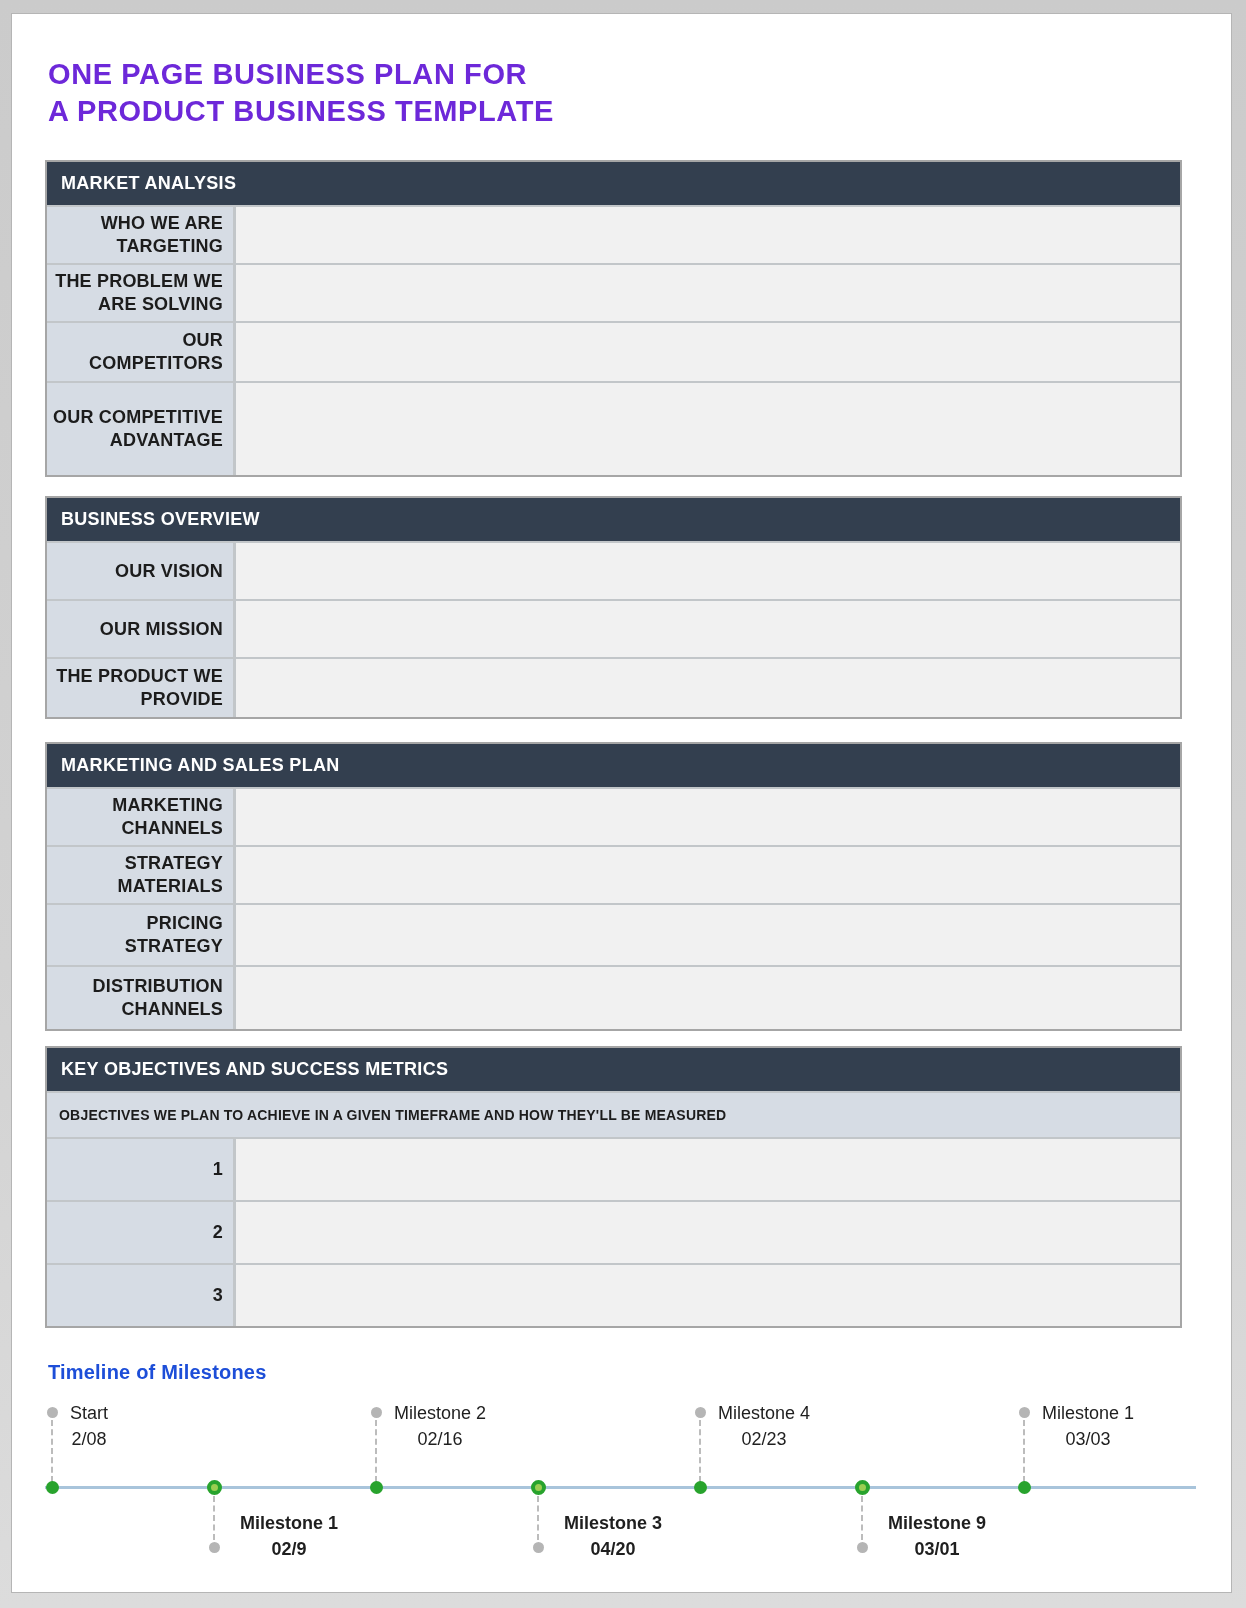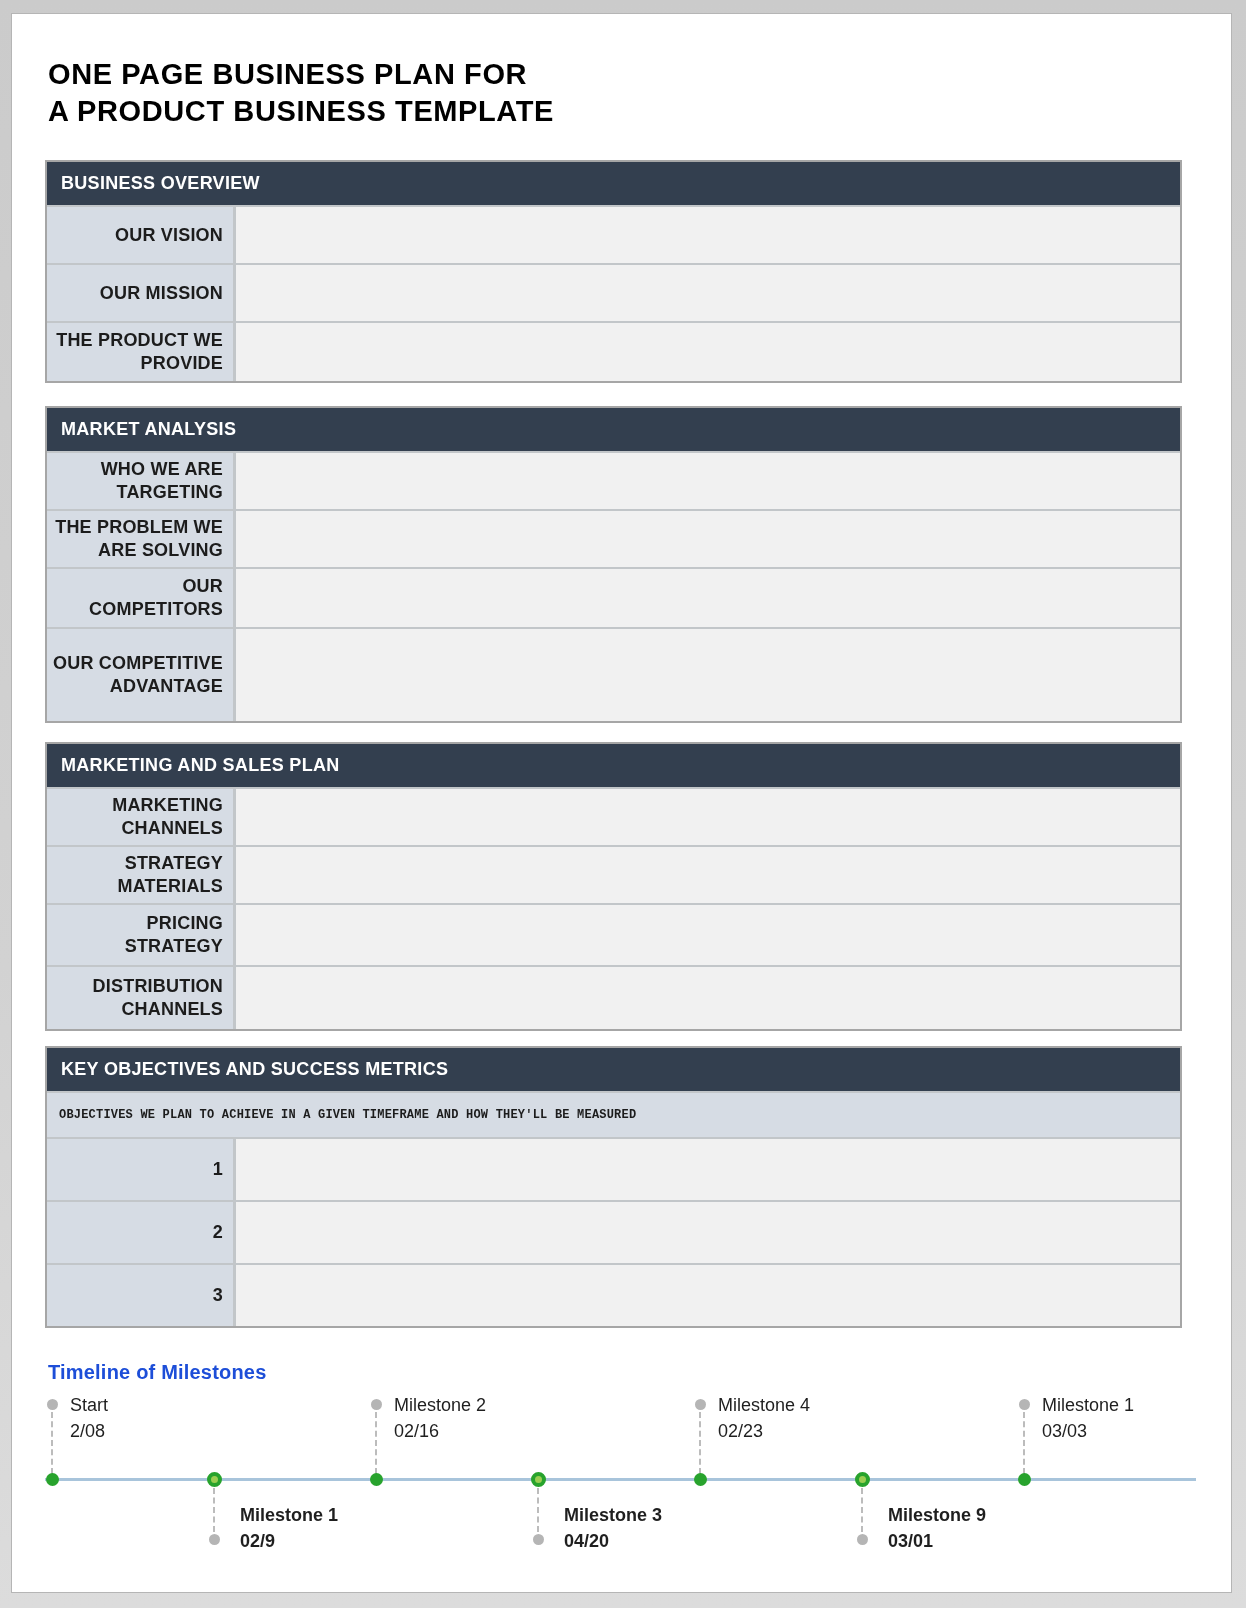"ONE PAGE BUSINESS PLAN FOR" .doc-title { color: #000000 -> #6d28d9 }
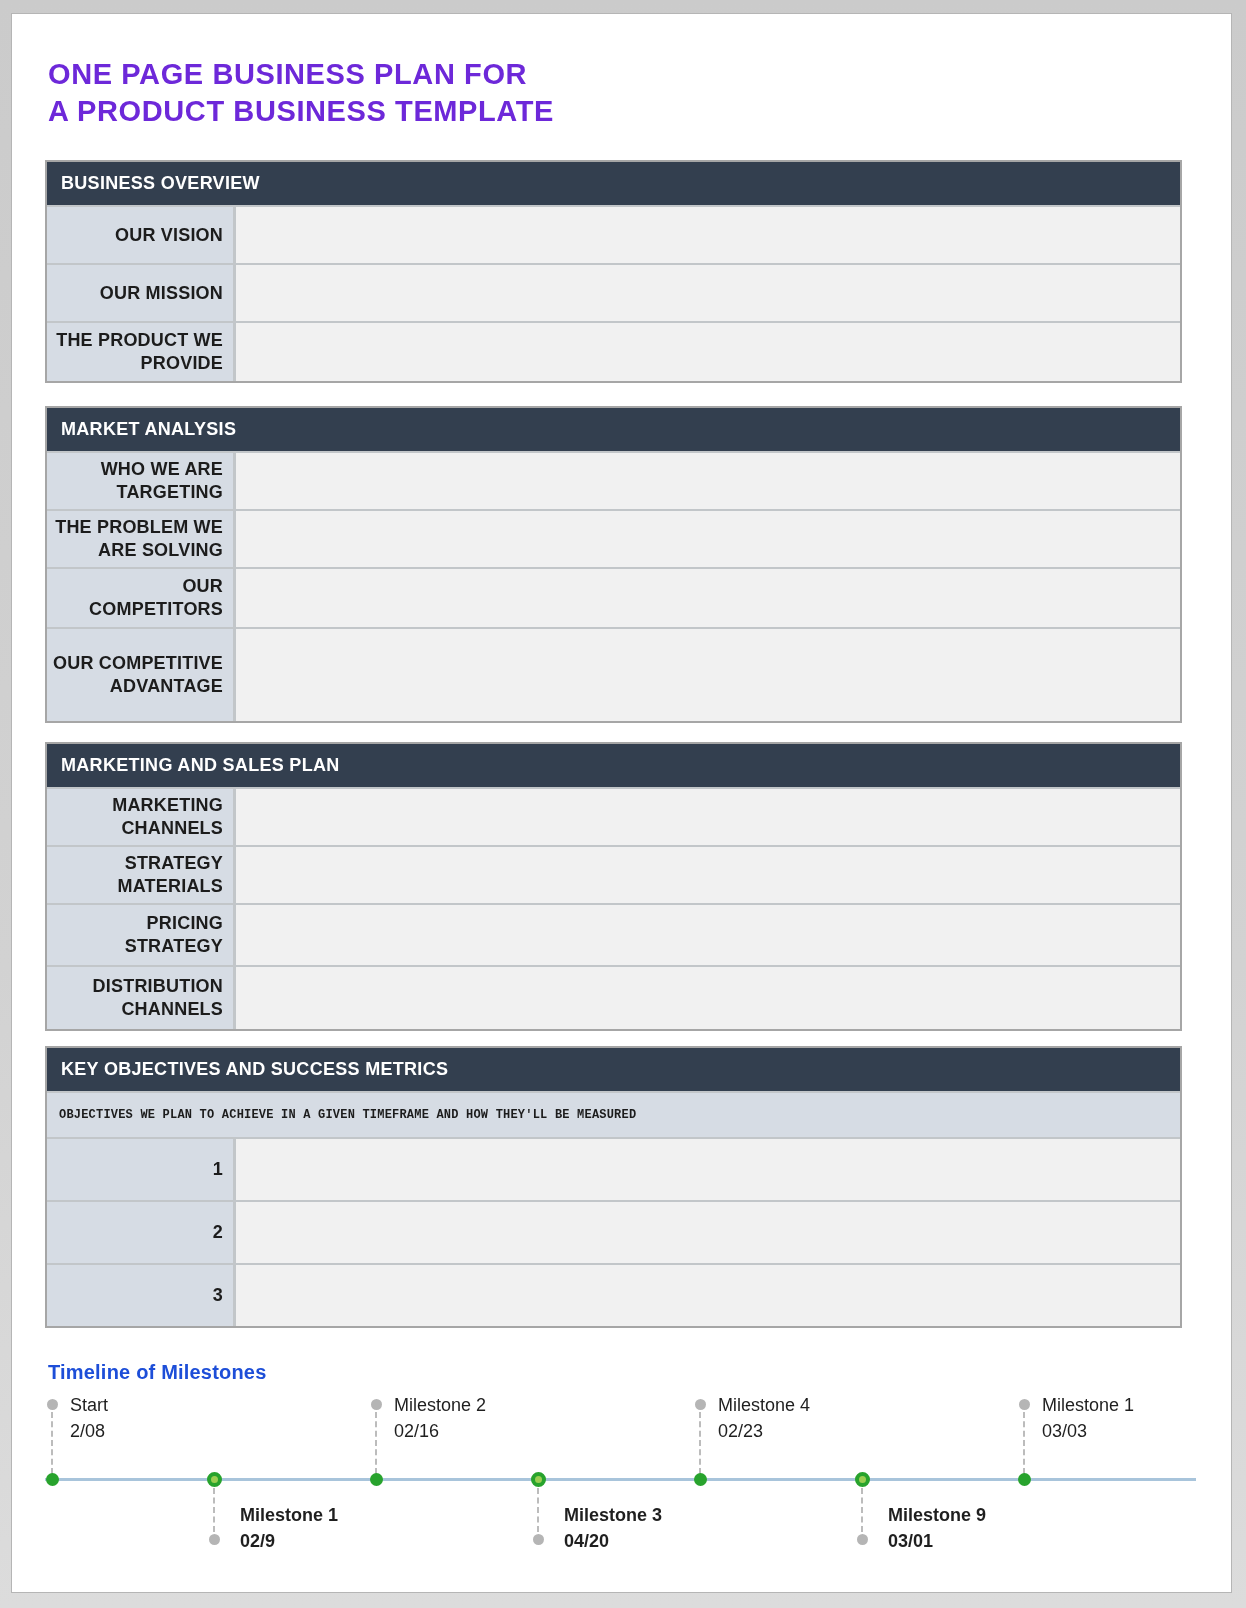"BUSINESS OVERVIEW" section.section { order: before "MARKET ANALYSIS" -> after "MARKET ANALYSIS" }
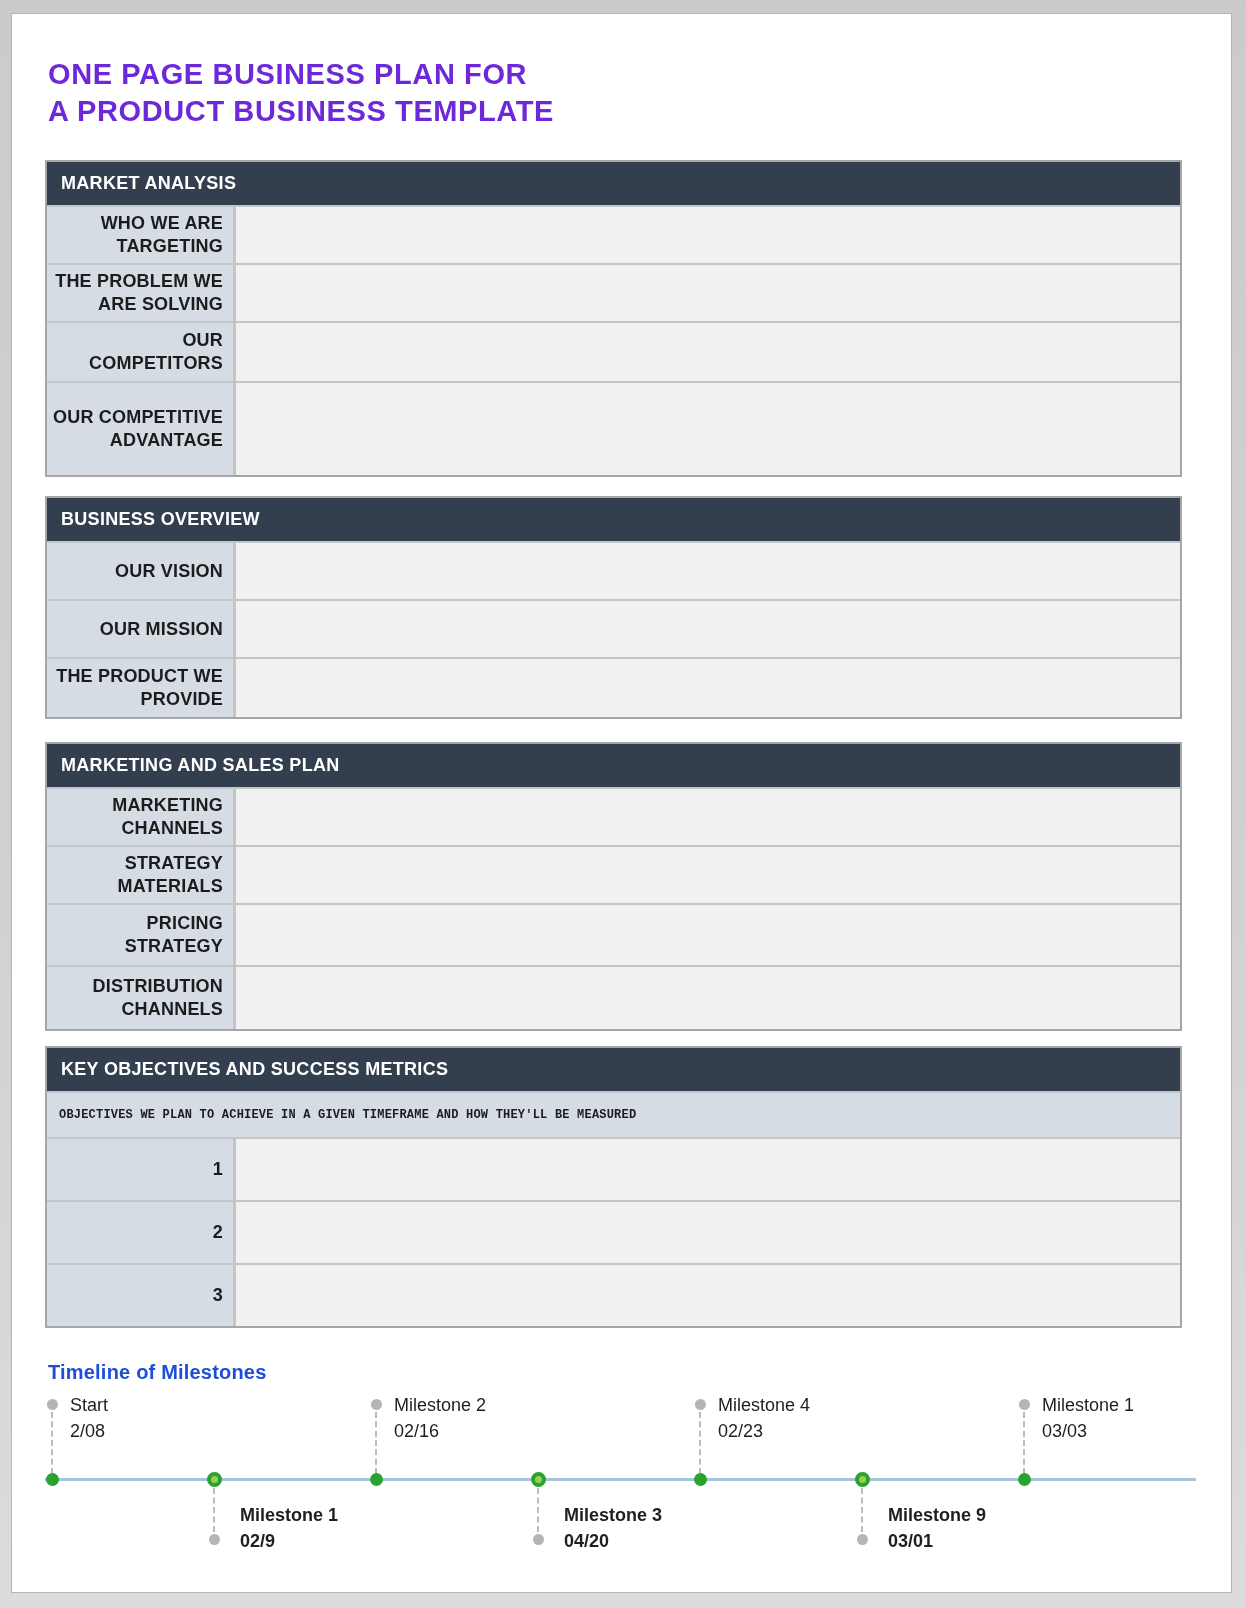"OBJECTIVES WE PLAN TO ACHIEVE" .subheader { font-family: Liberation Mono, monospace -> none; font-size: 12px -> 14px }
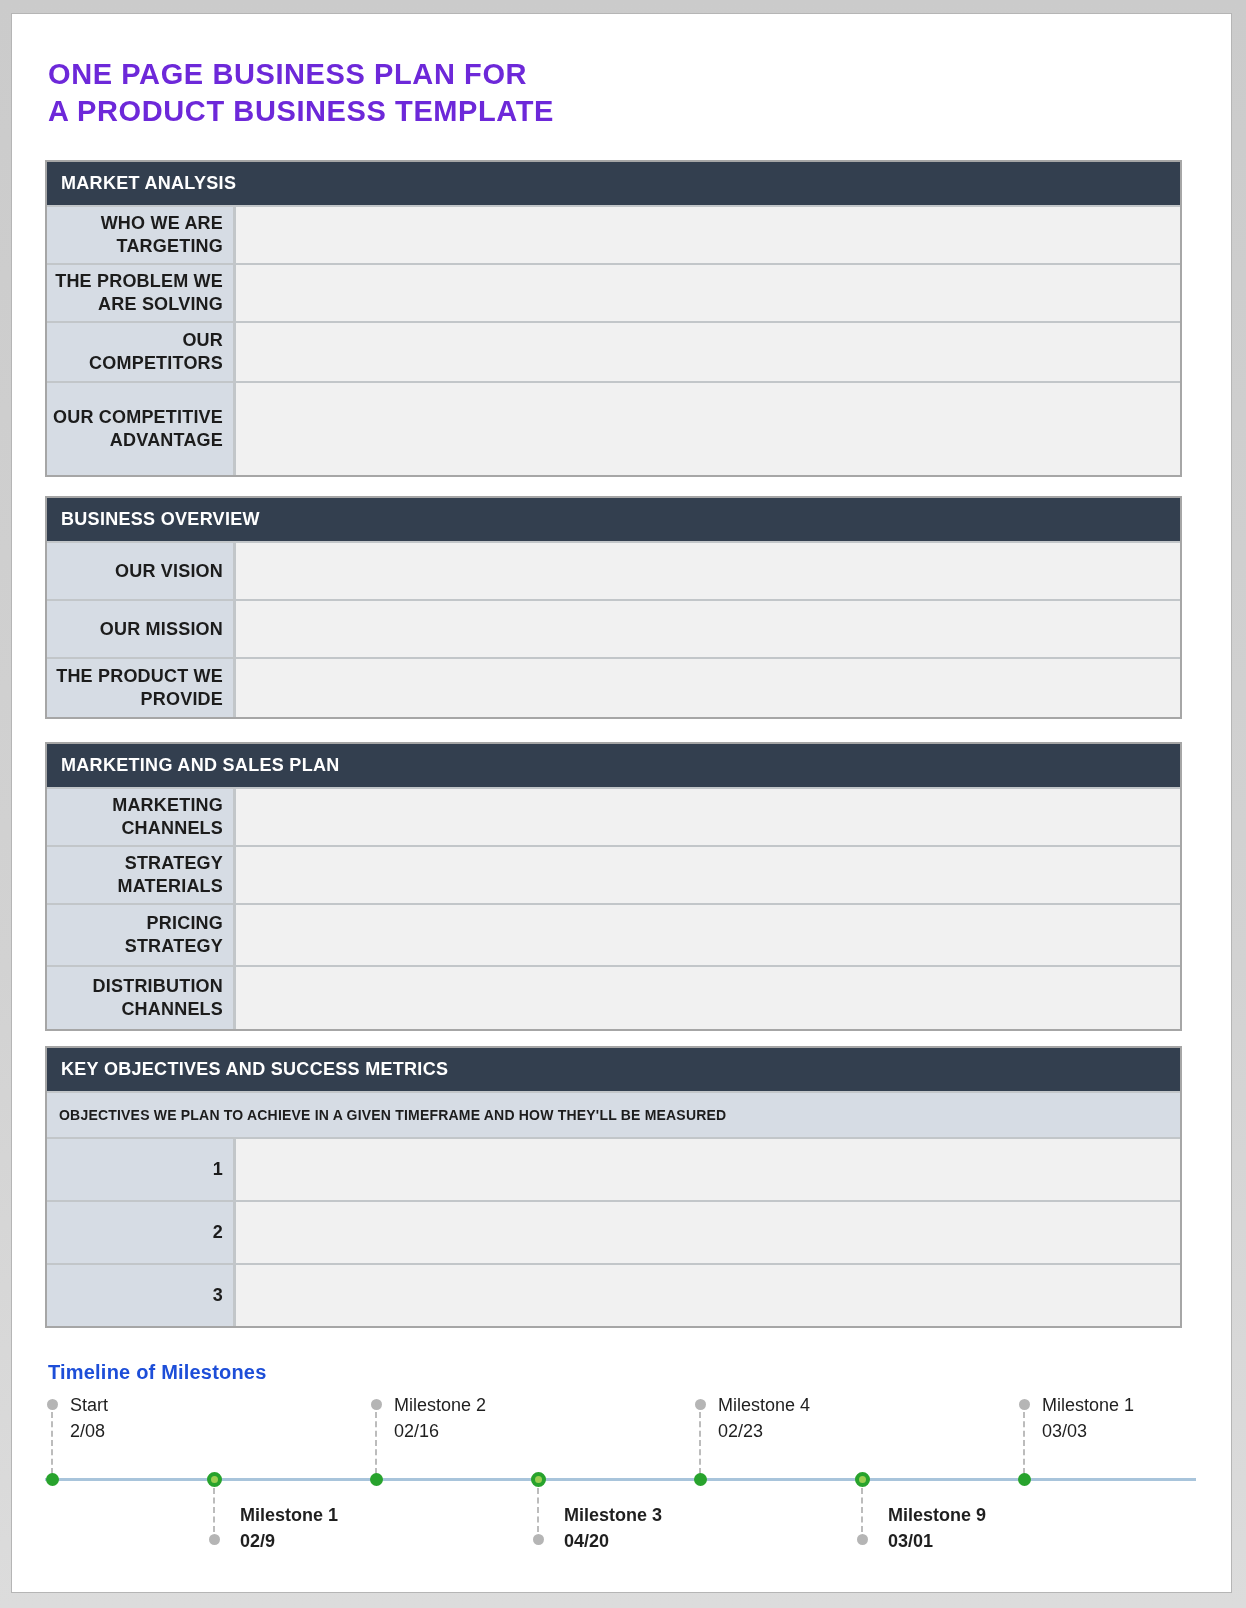"Start" .timeline { margin-top: 4px -> 12px; text-align: none -> center }
